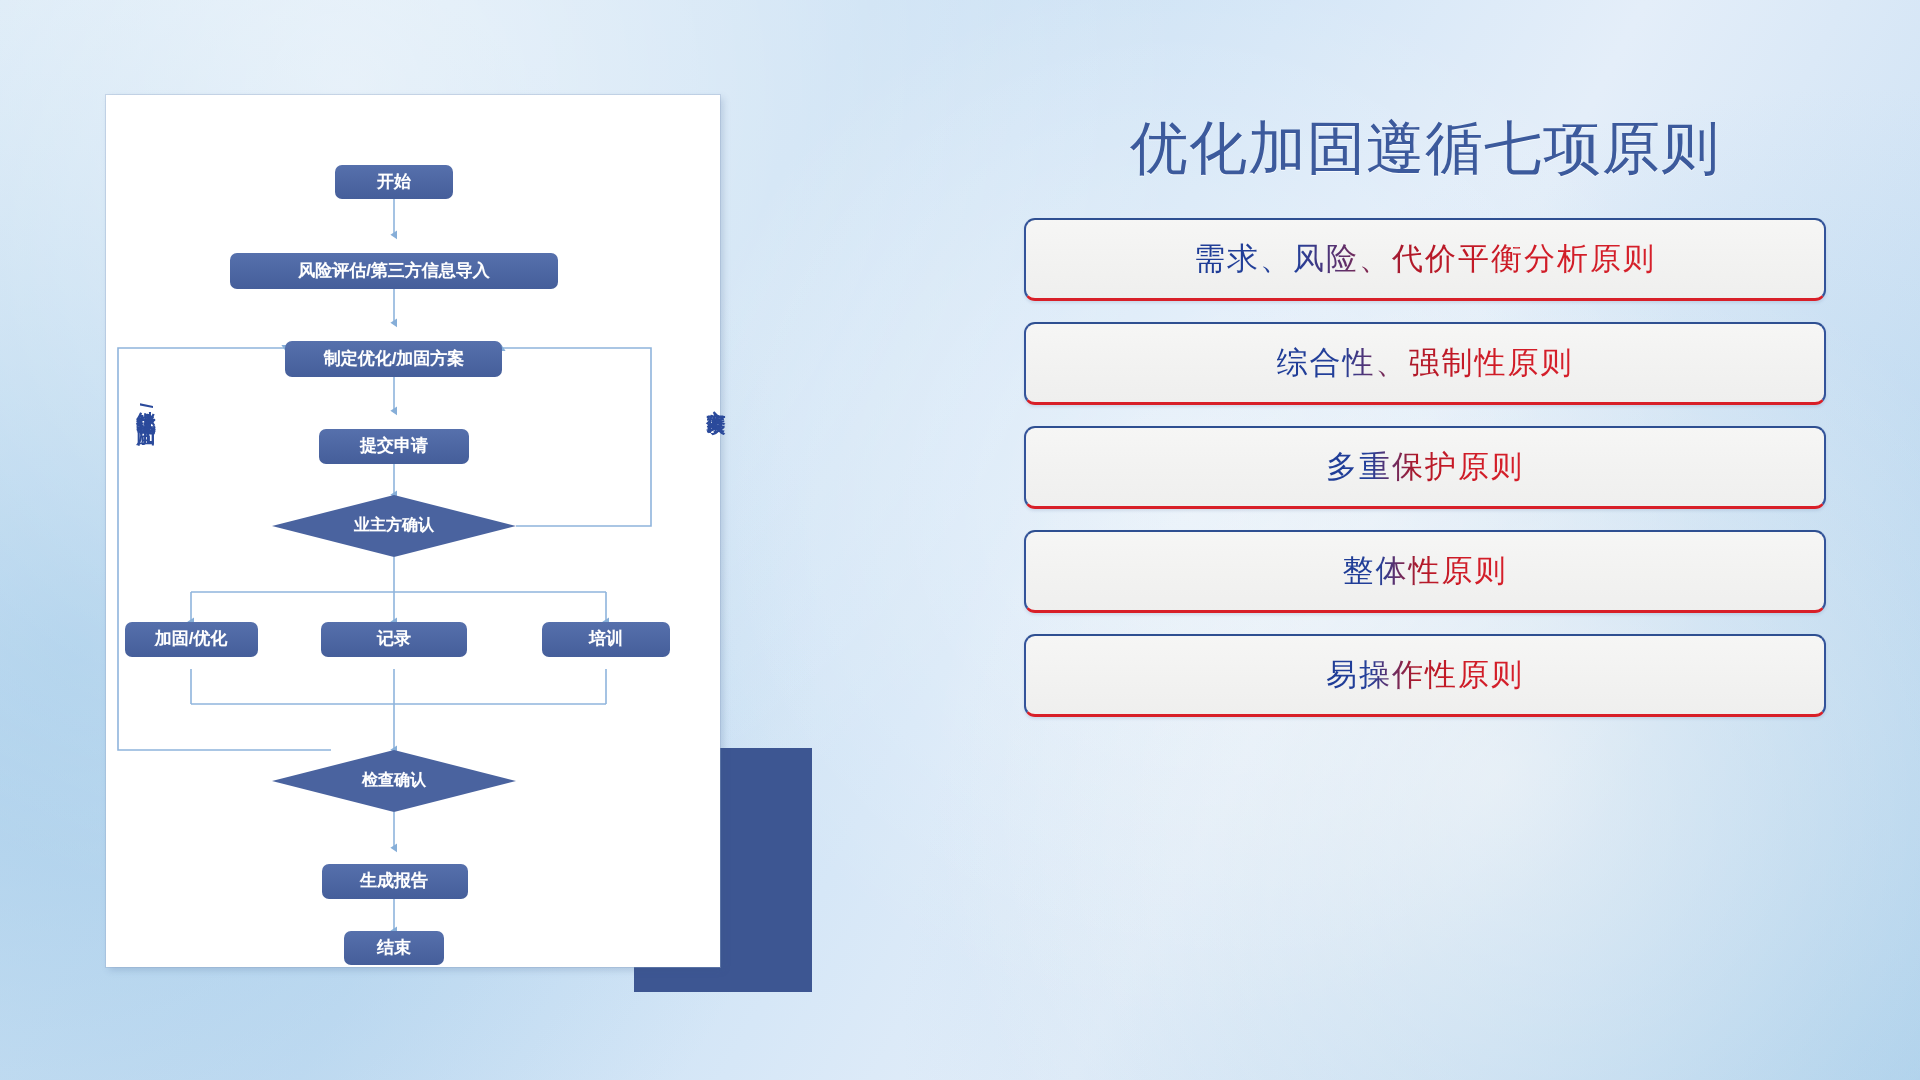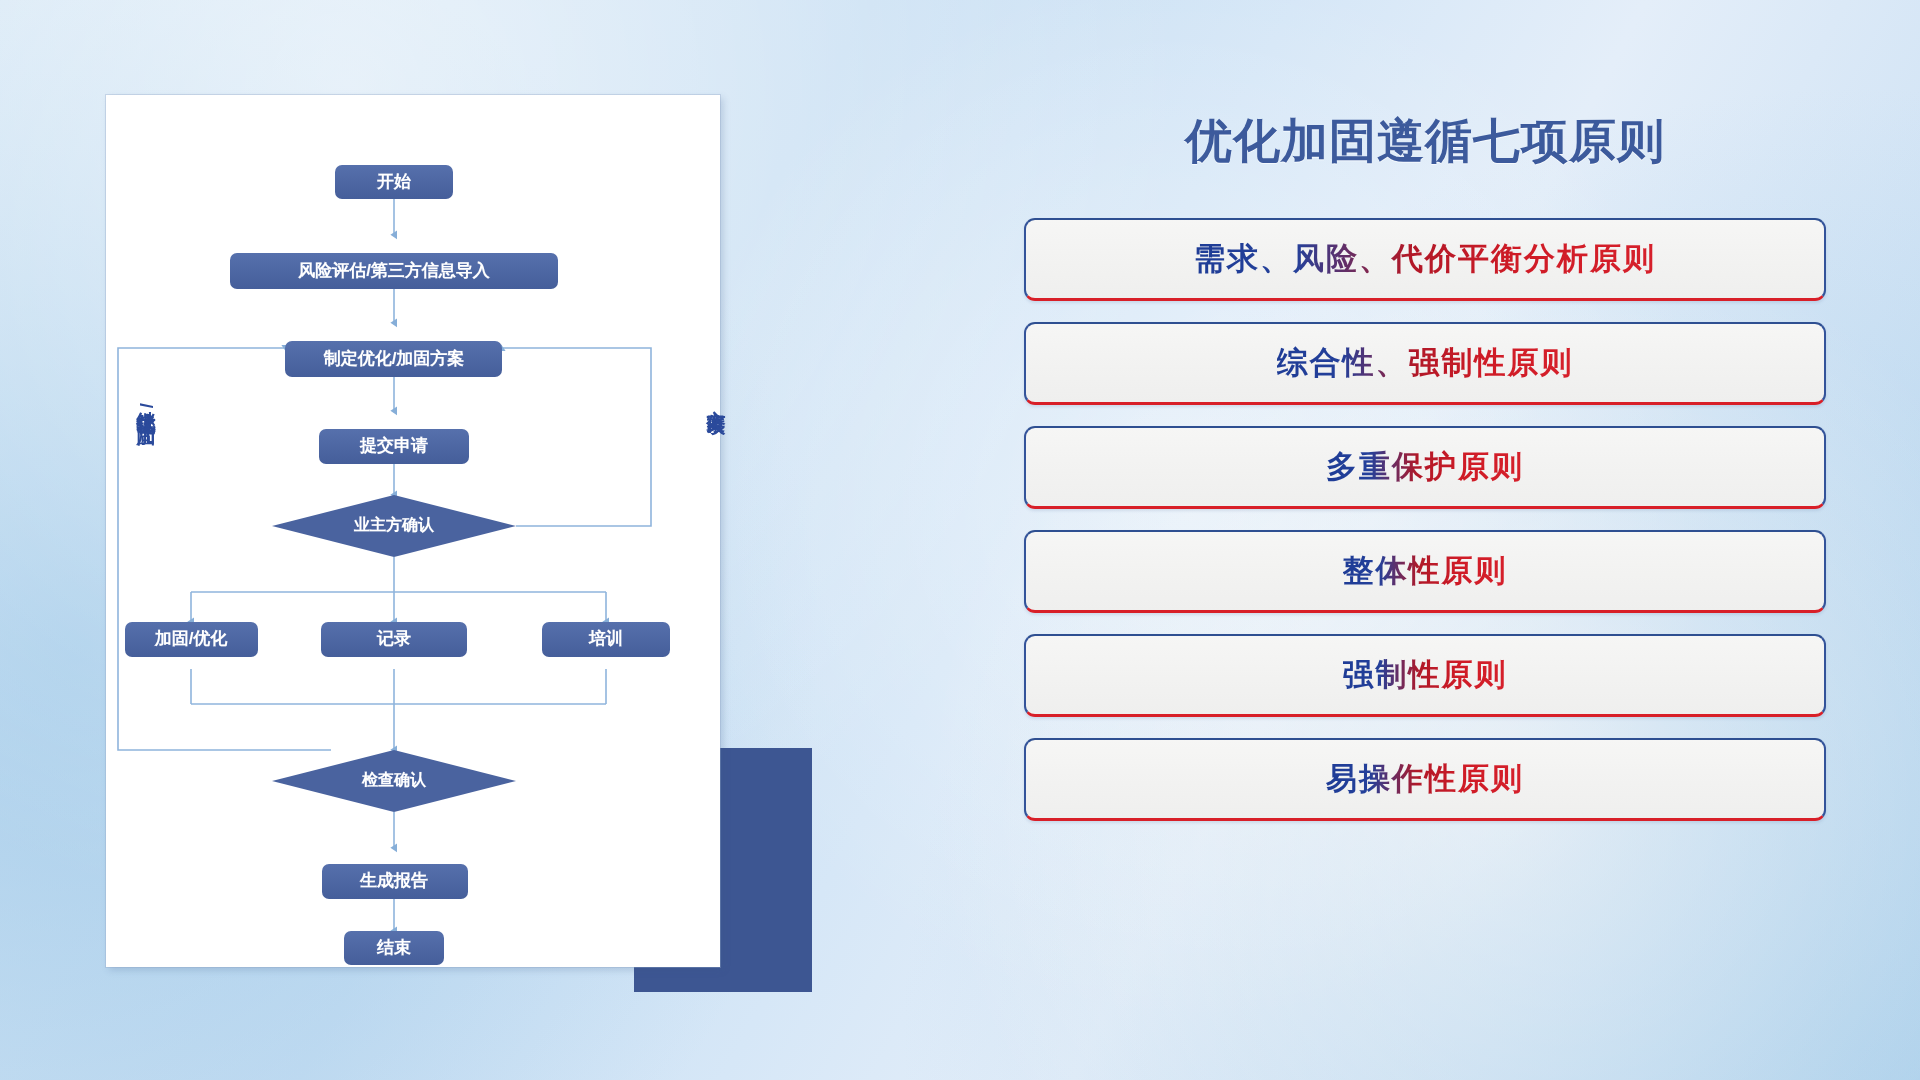"优化加固遵循七项原则" #panel-title { font-size: 47px -> 58px; font-weight: 700 -> 400 }
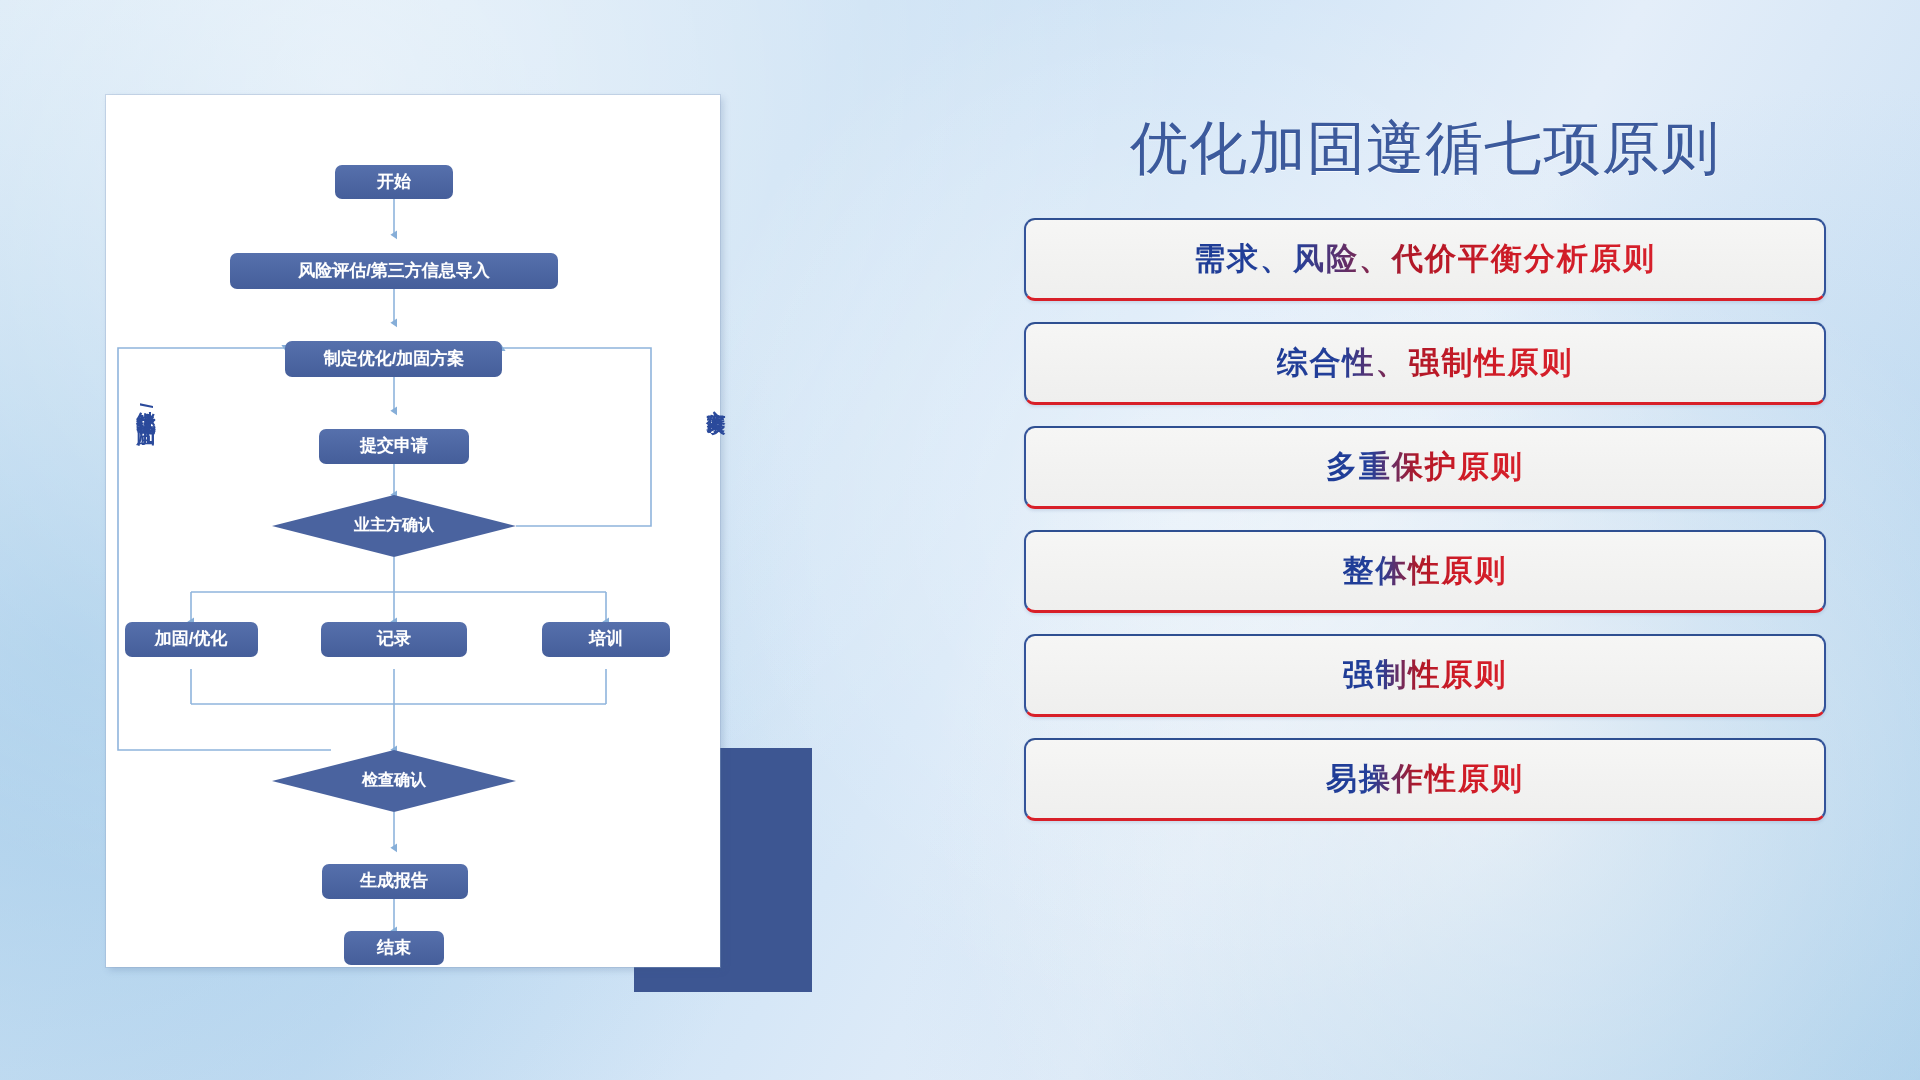"需求、风险、代价平衡分析原则" .principle-label { font-weight: 700 -> 400 }
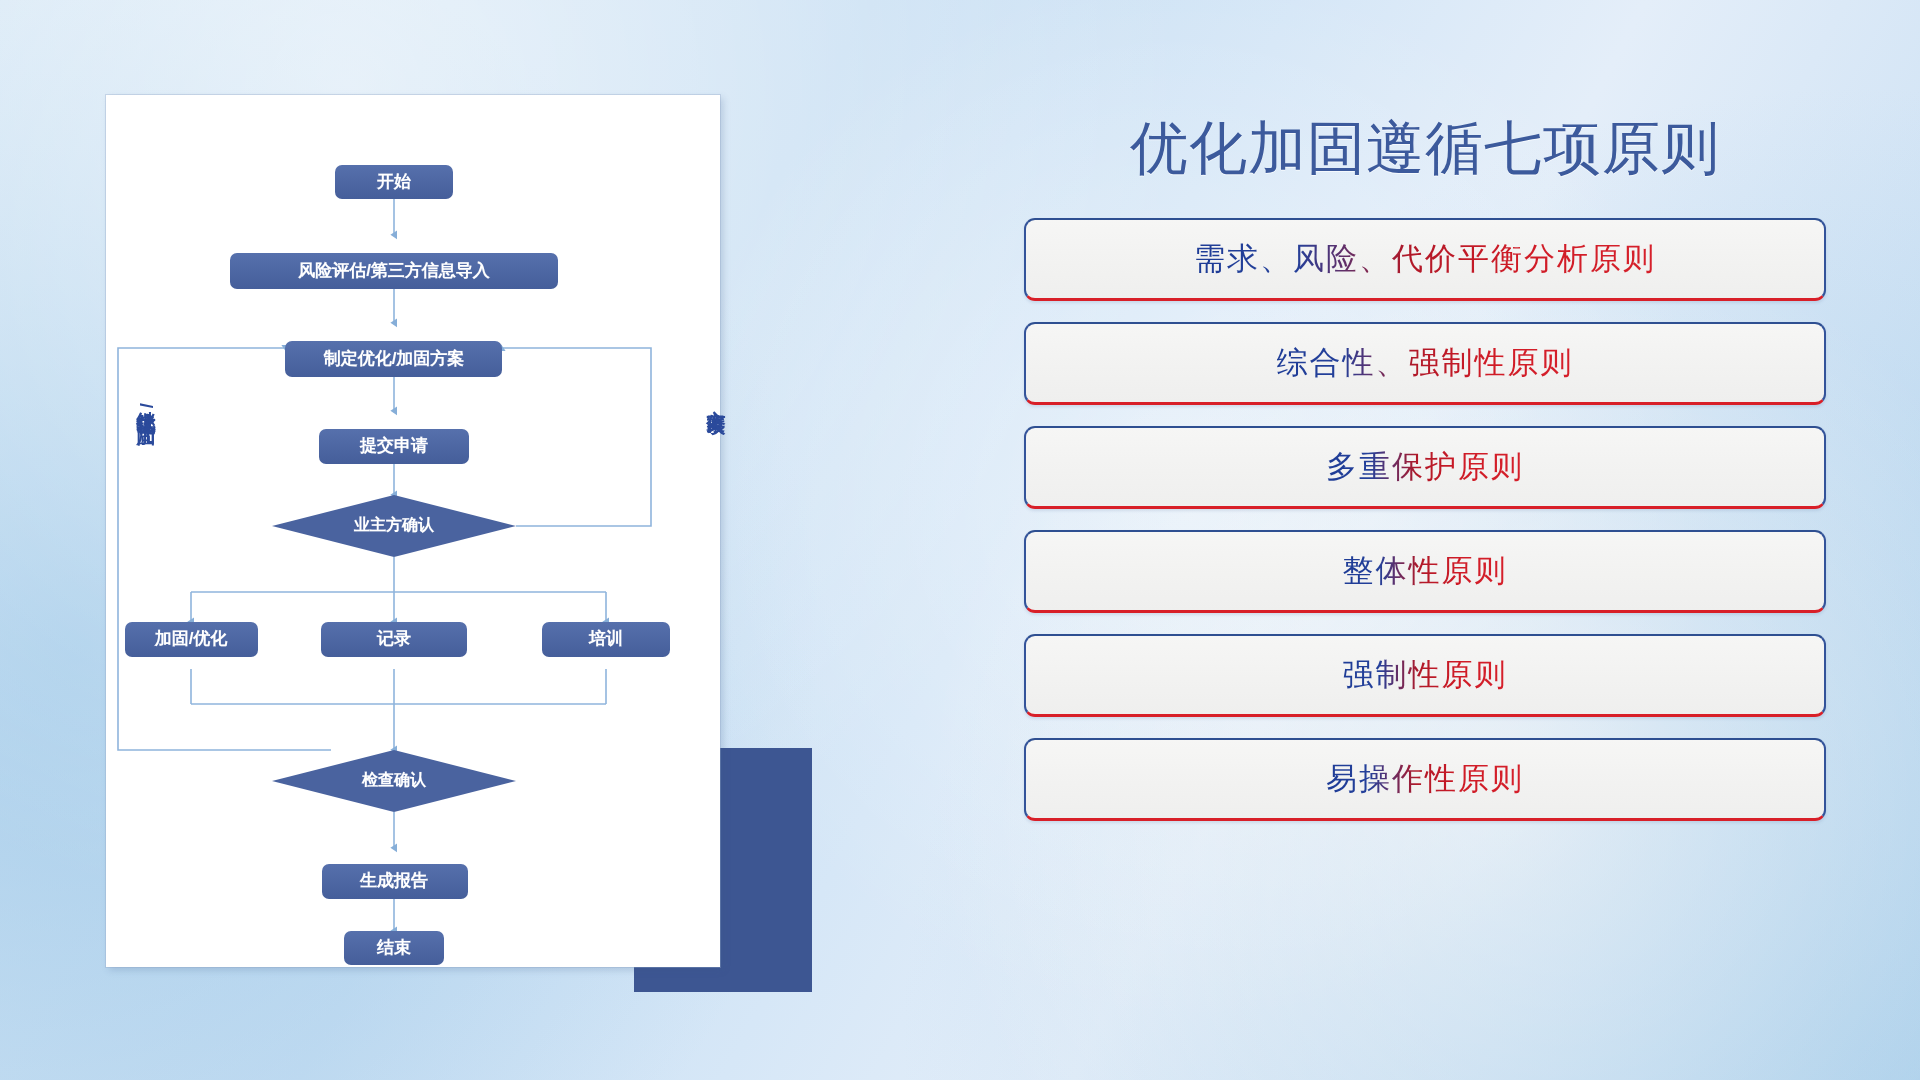"强制性原则" div.principle-row { html: <div> <span>强制性原则</span> </div> -> none }
